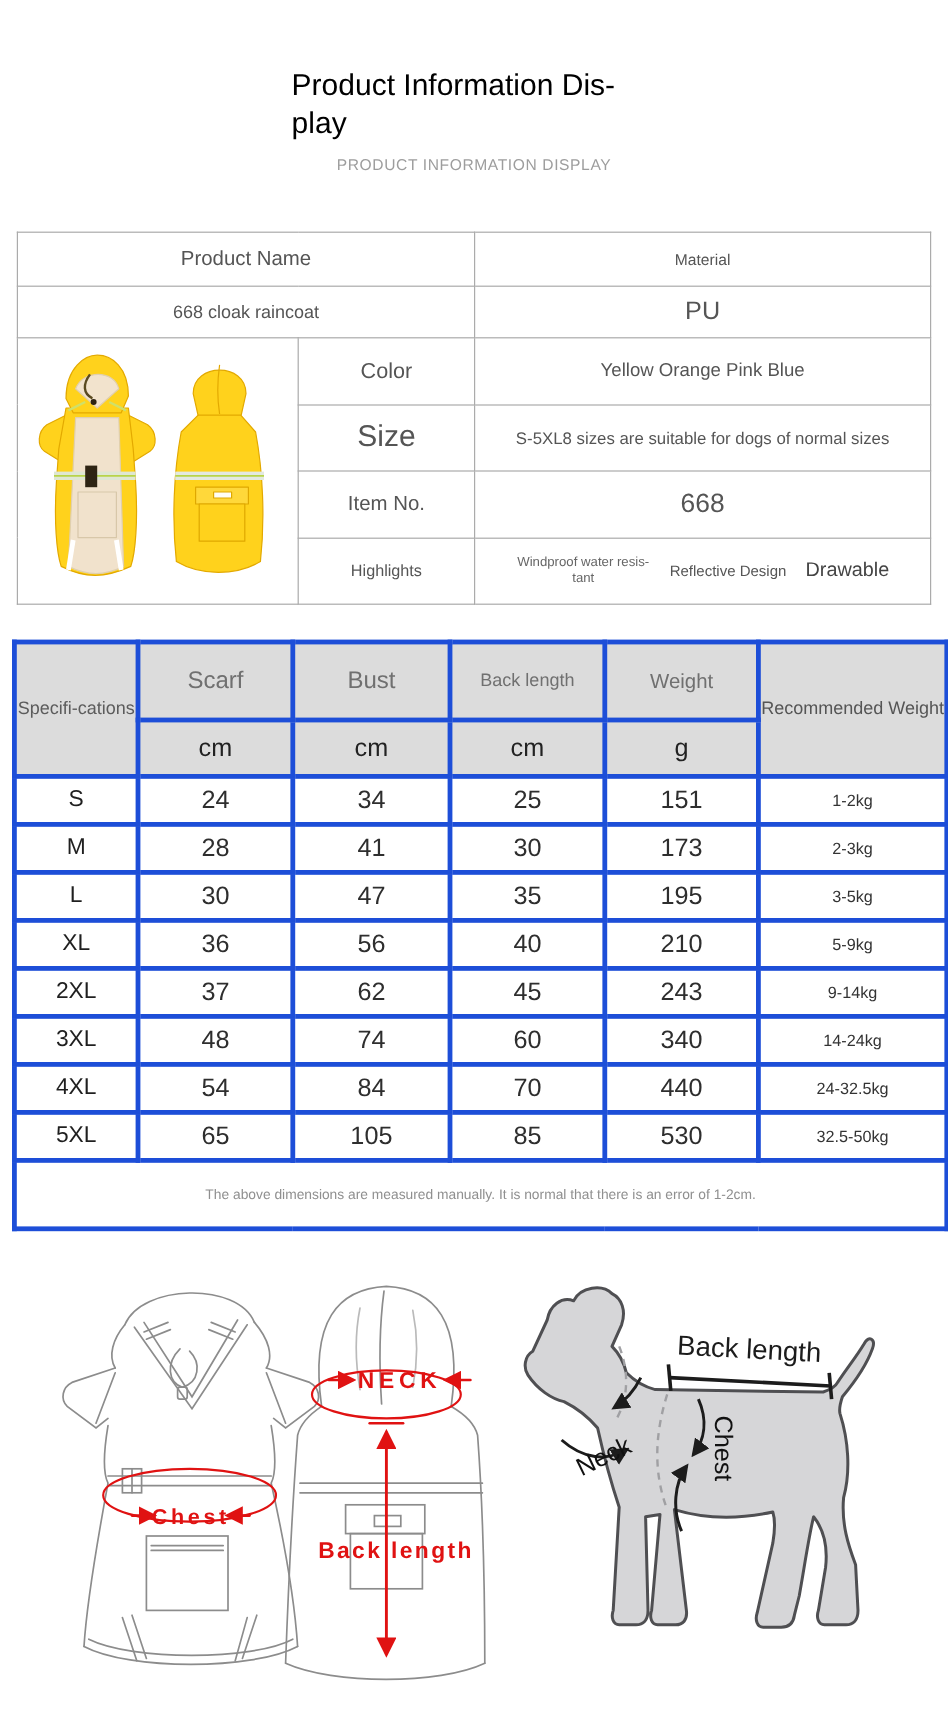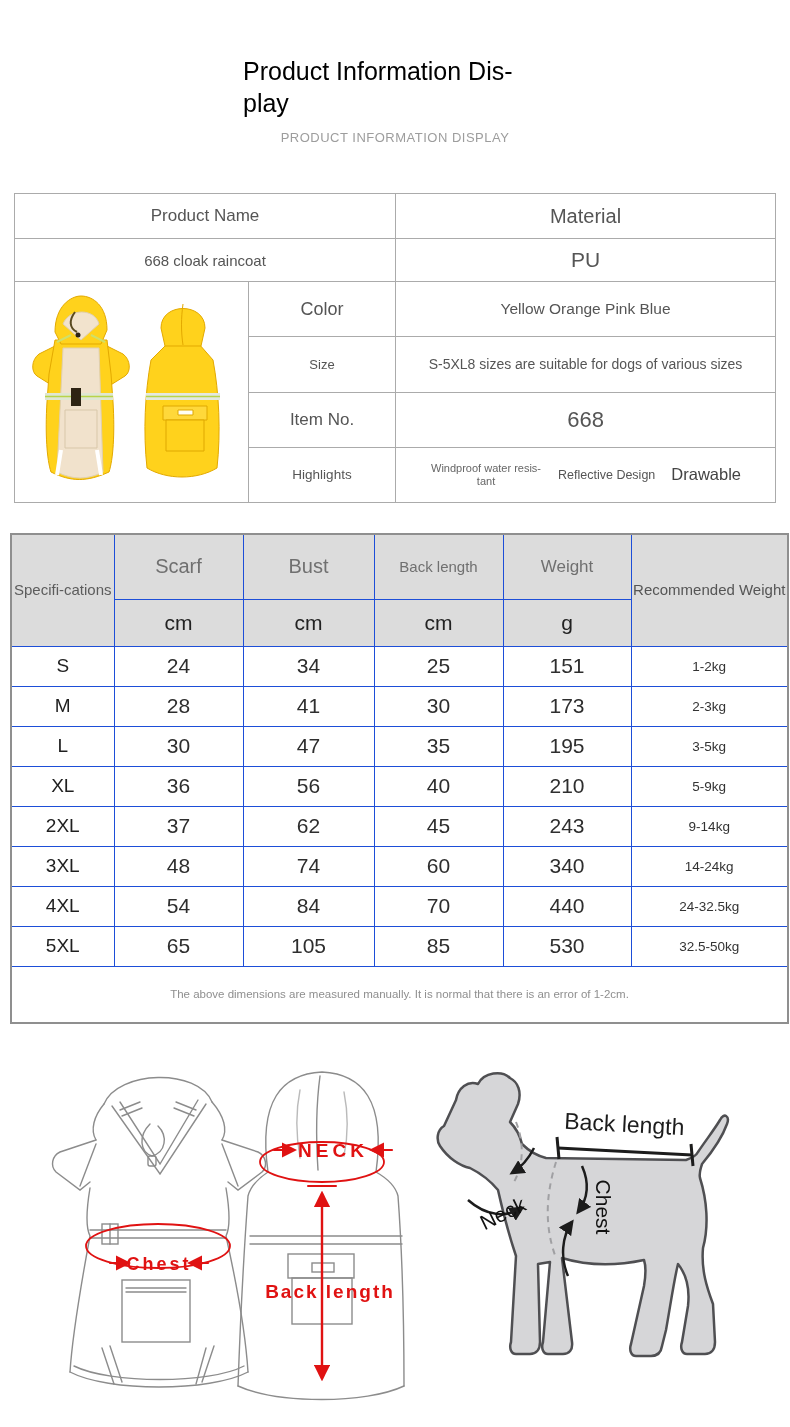"Material" .c-mat { font-size: 20px -> 13px }
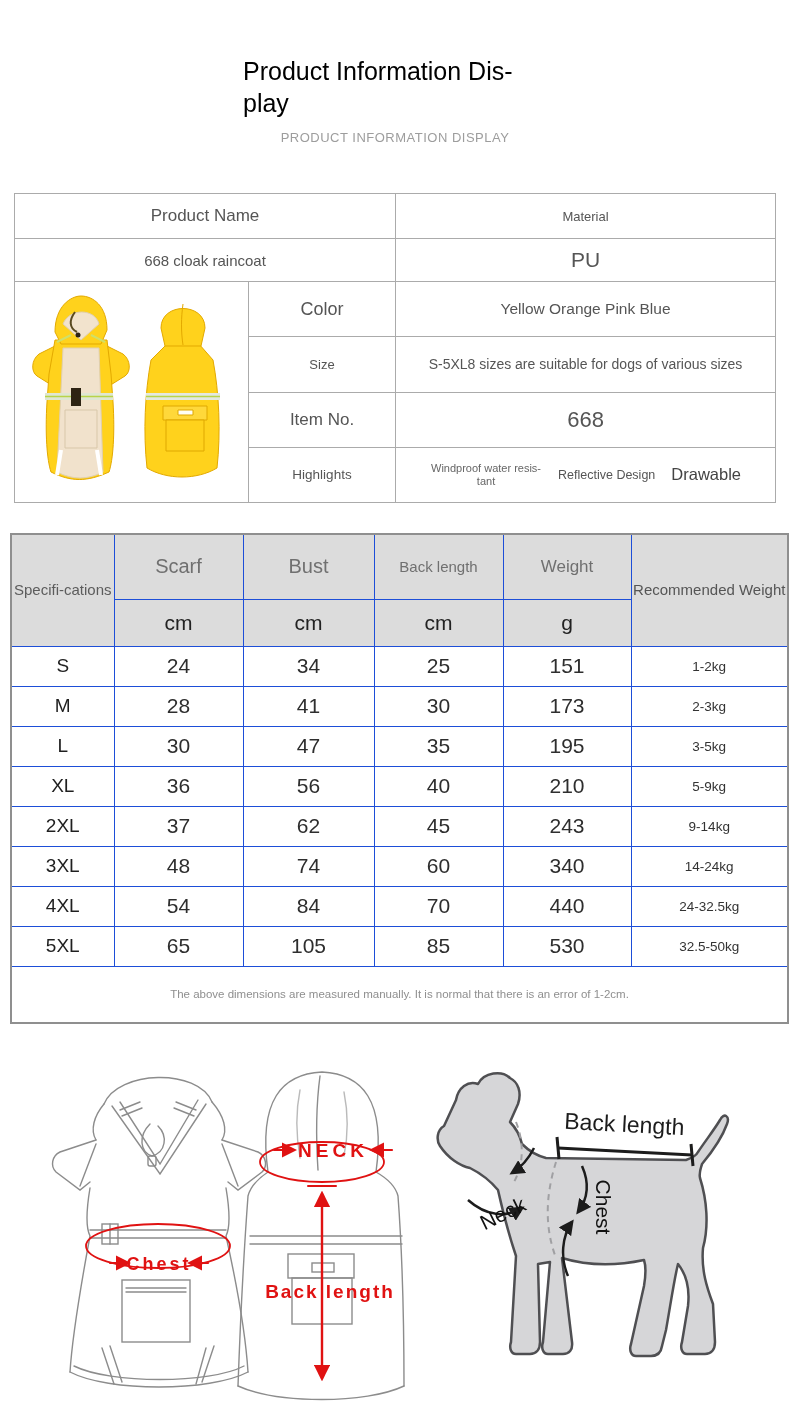"Size" .c-label-size { font-size: 13px -> 25px }
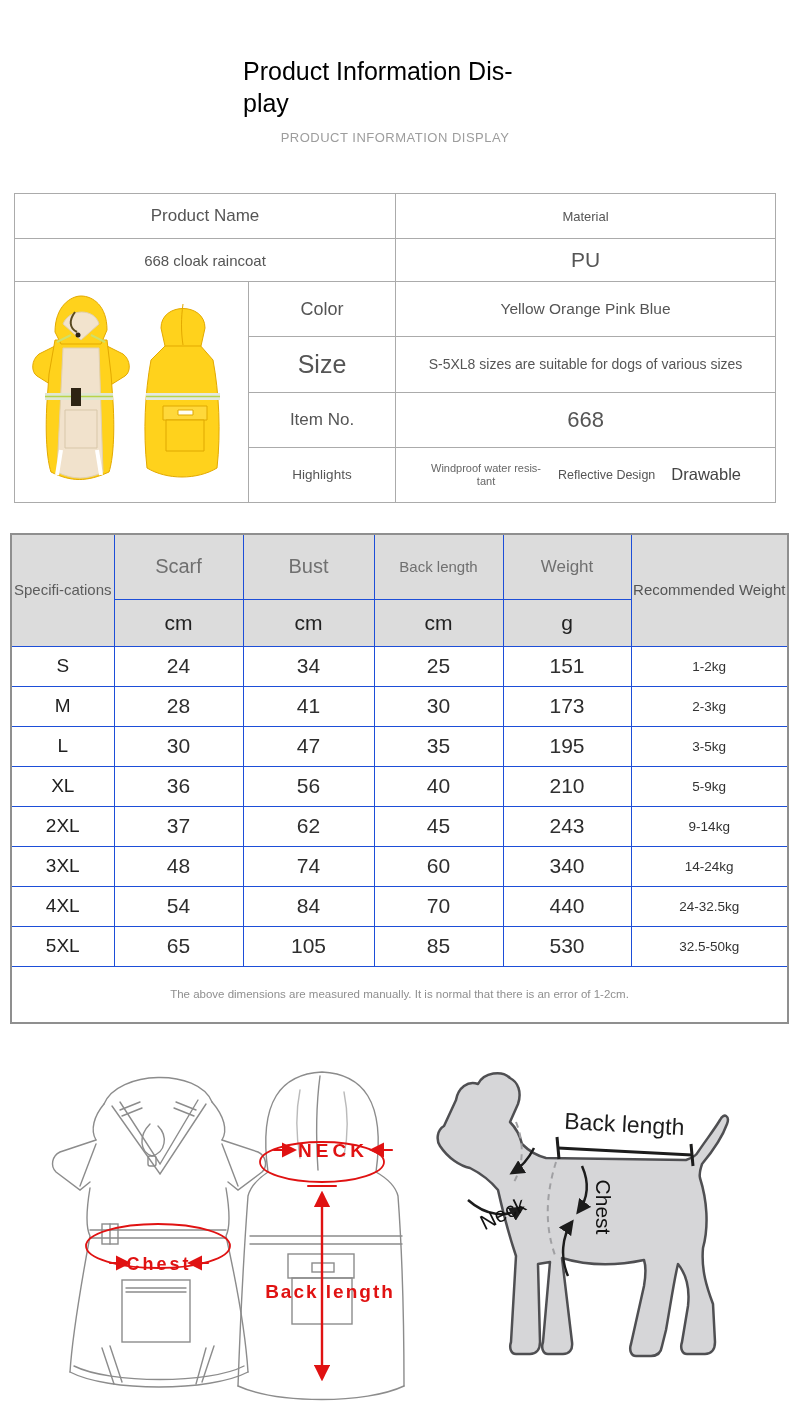"S-5XL8 sizes are suitable for" td.c-sizeval { text: various -> normal }
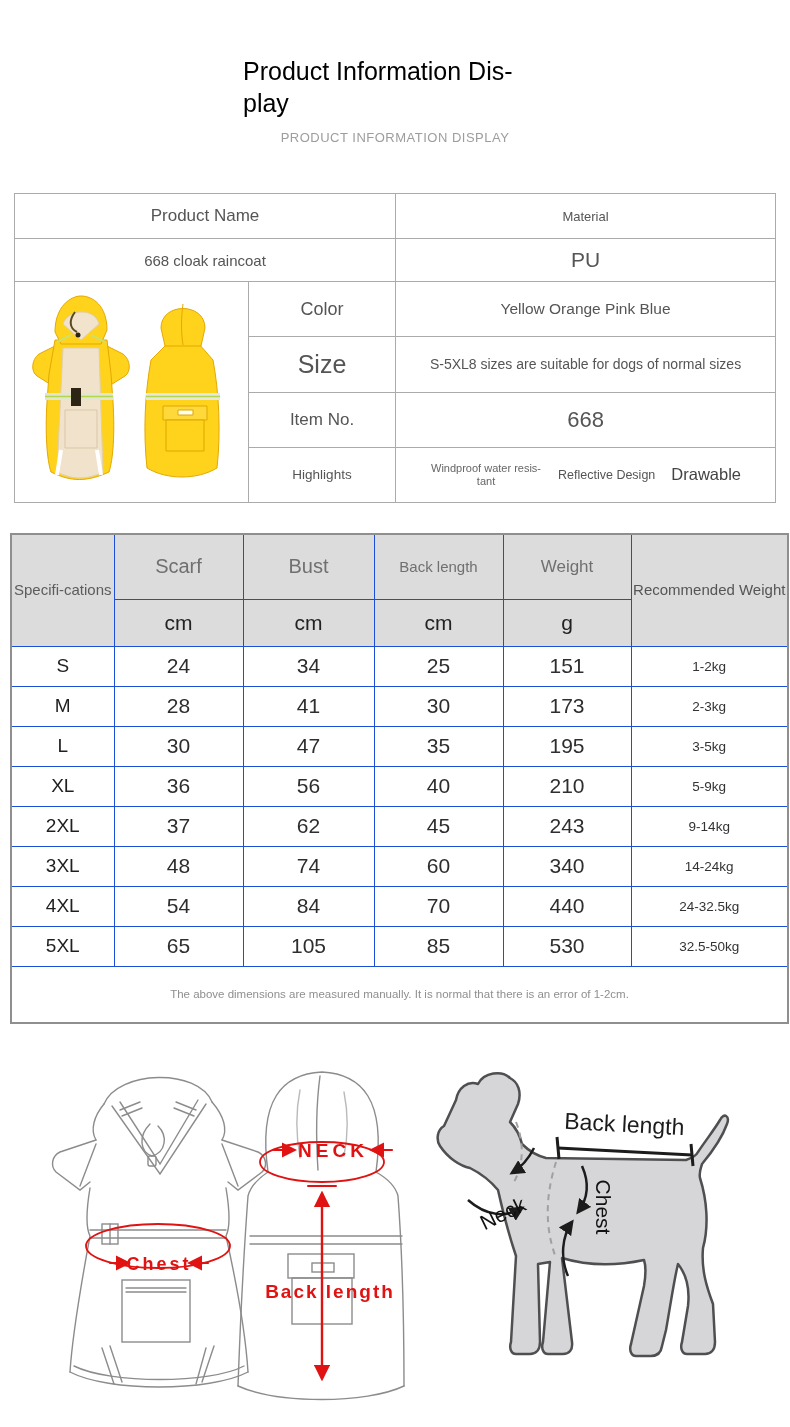"Scarf" .size-table td,.size-table th { border: 1px solid #1d4ed8 -> 4px solid #1d4ed8 }
